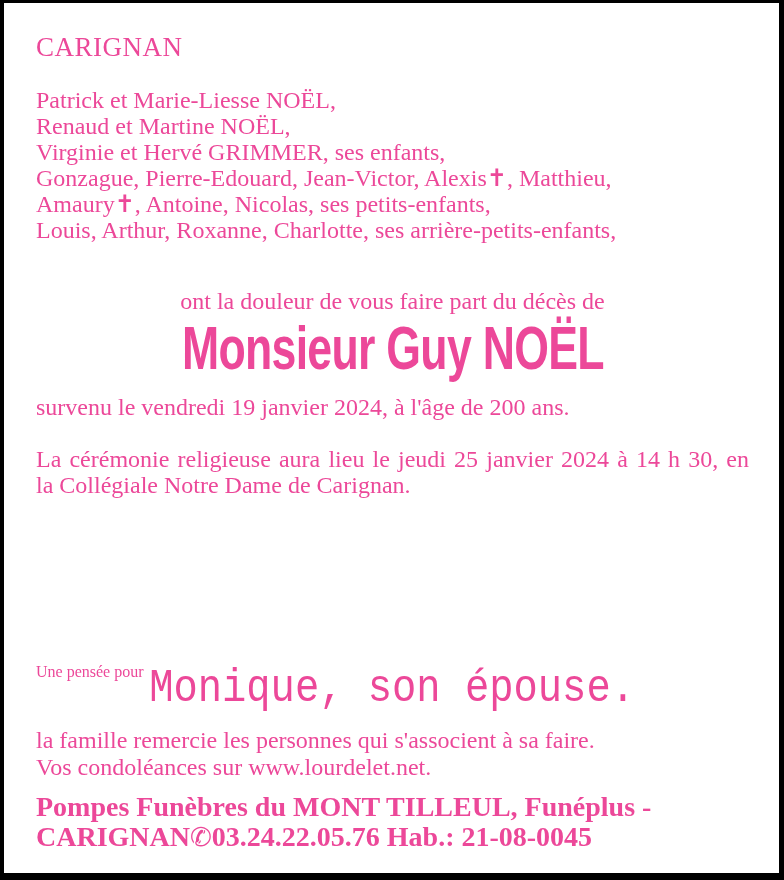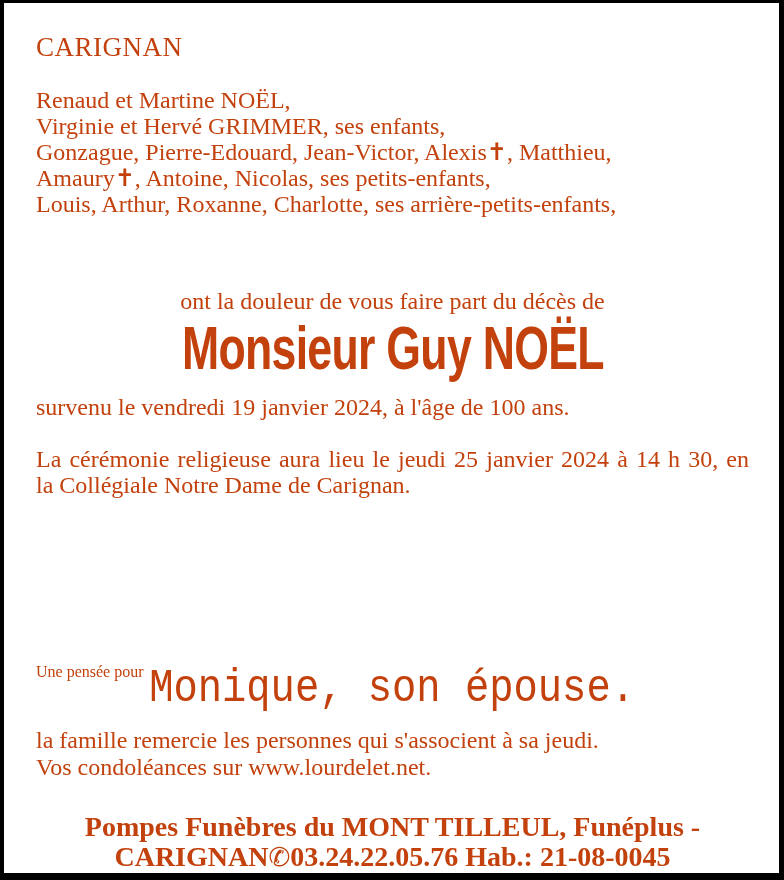"CARIGNAN" .notice { color: #c2410c -> #ec4899 }
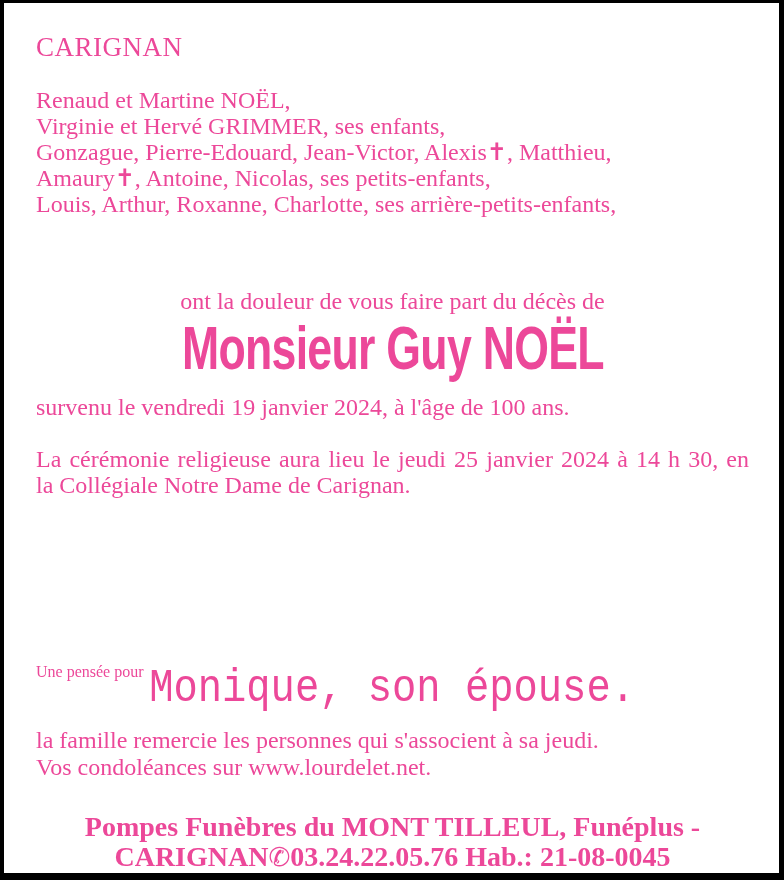"Patrick et Marie-Liesse NOËL," div.line { html: none -> <div>Patrick et Marie-Liesse NOËL,</div> }
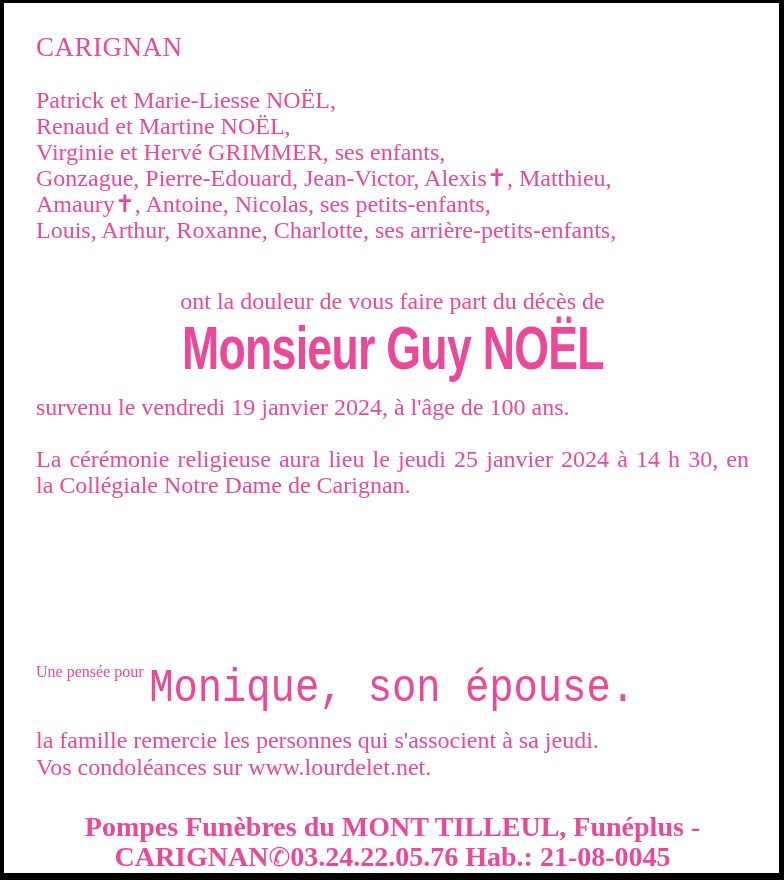"survenu le vendredi 19 janvier" div.block { text: 100 -> 200 }
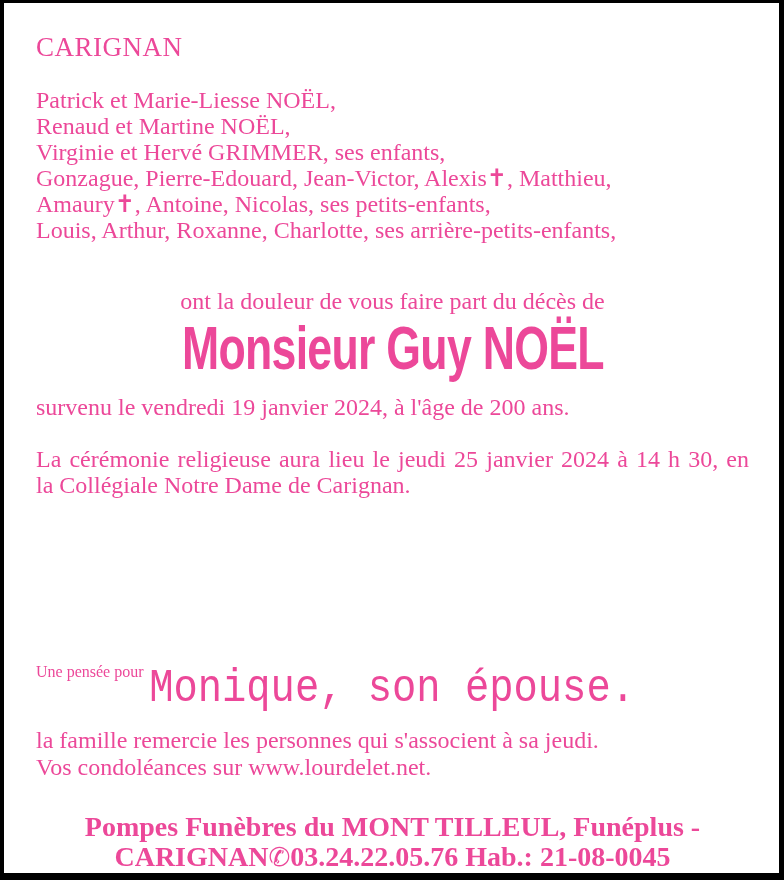"la famille remercie les personnes" div { text: jeudi -> faire }
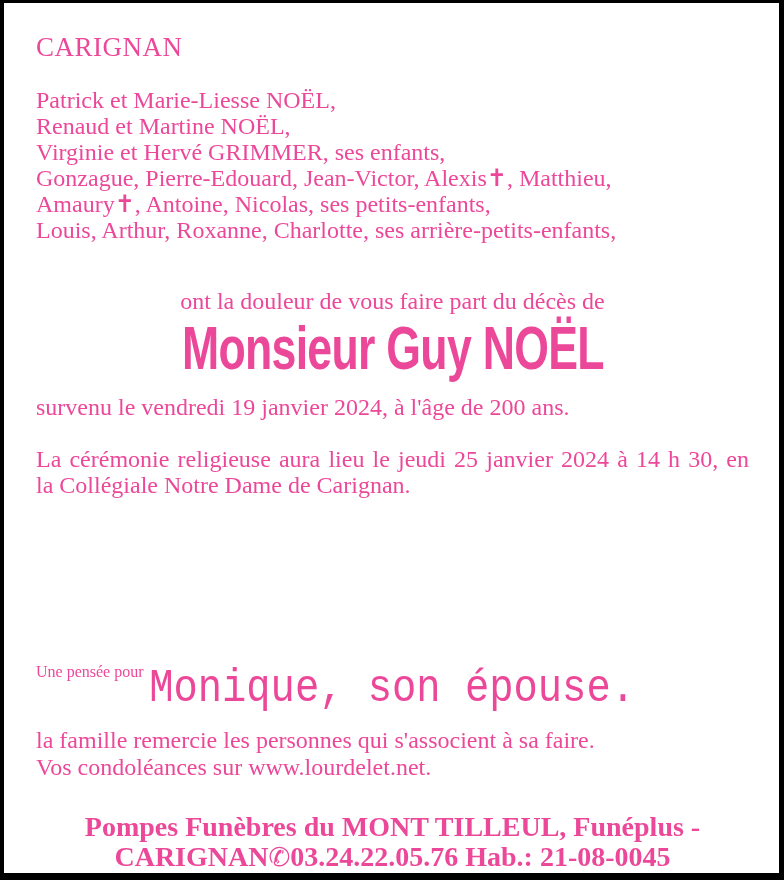"Pompes Funèbres du MONT TILLEUL," .footer { margin-top: 20px -> none; text-align: center -> none }
